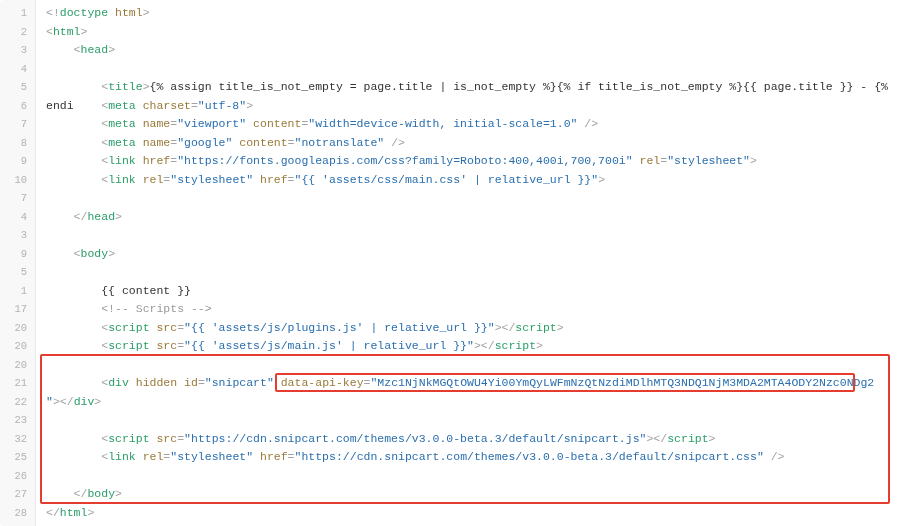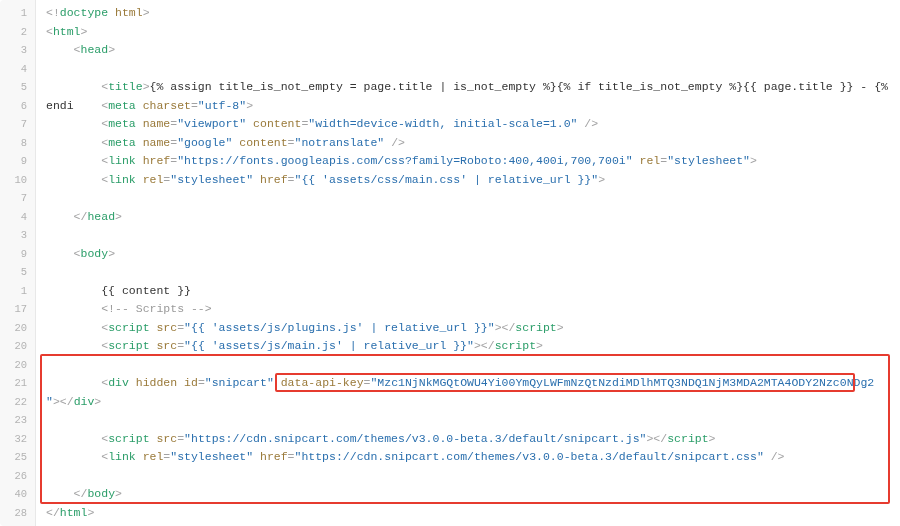"40" div.ln { text: 40 -> 27 }
